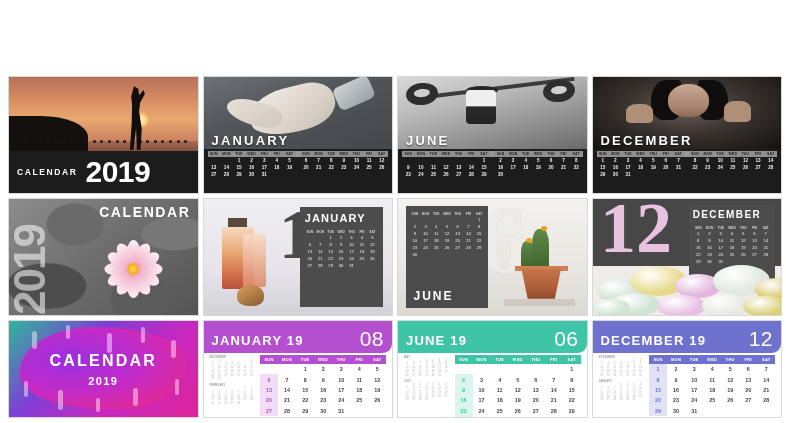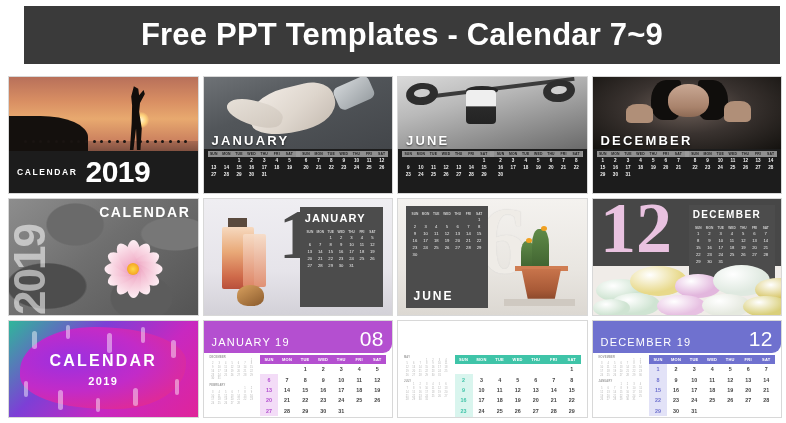"Free PPT Templates - Calendar" div.header { html: <div> <div>Free PPT Templates - Calendar 7~9</div> </div> -> none }
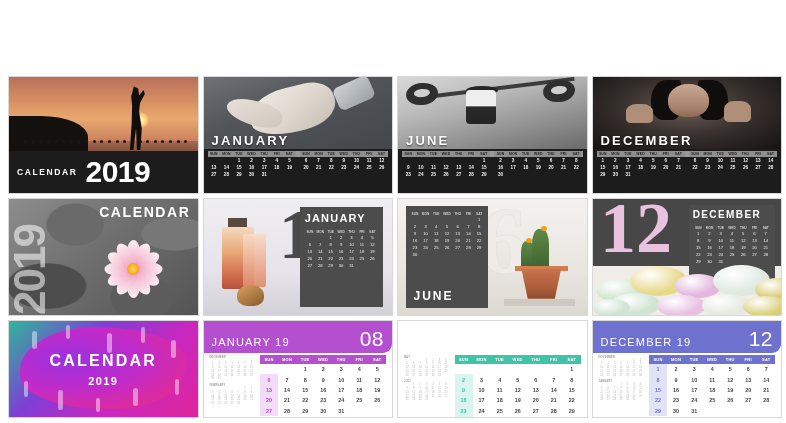"JANUARY 19" .flat .bname { font-size: 11px -> 13px; font-weight: normal -> bold }
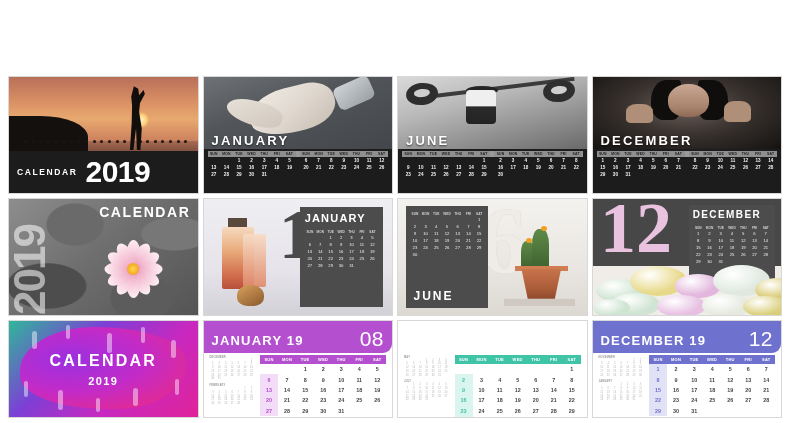"JUNE 19" div.band { html: none -> <div> <div>JUNE 19</div> <div>06</div> </div> }
